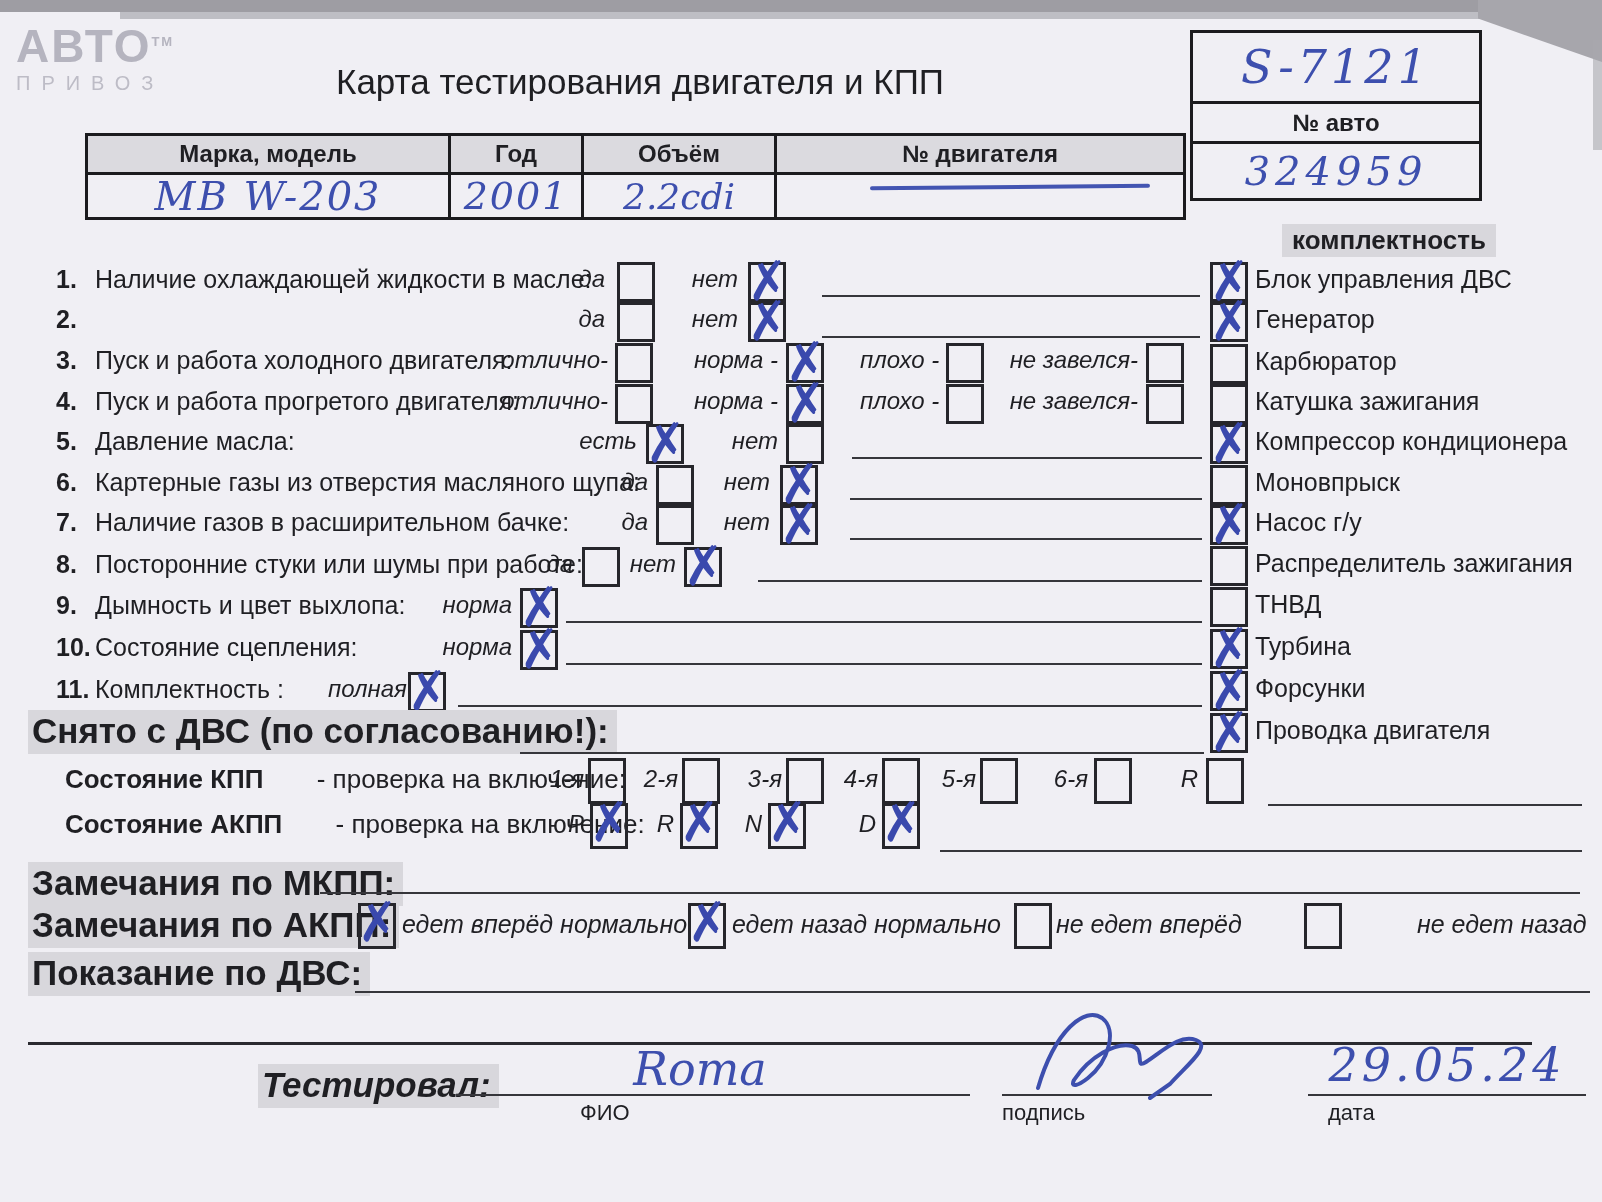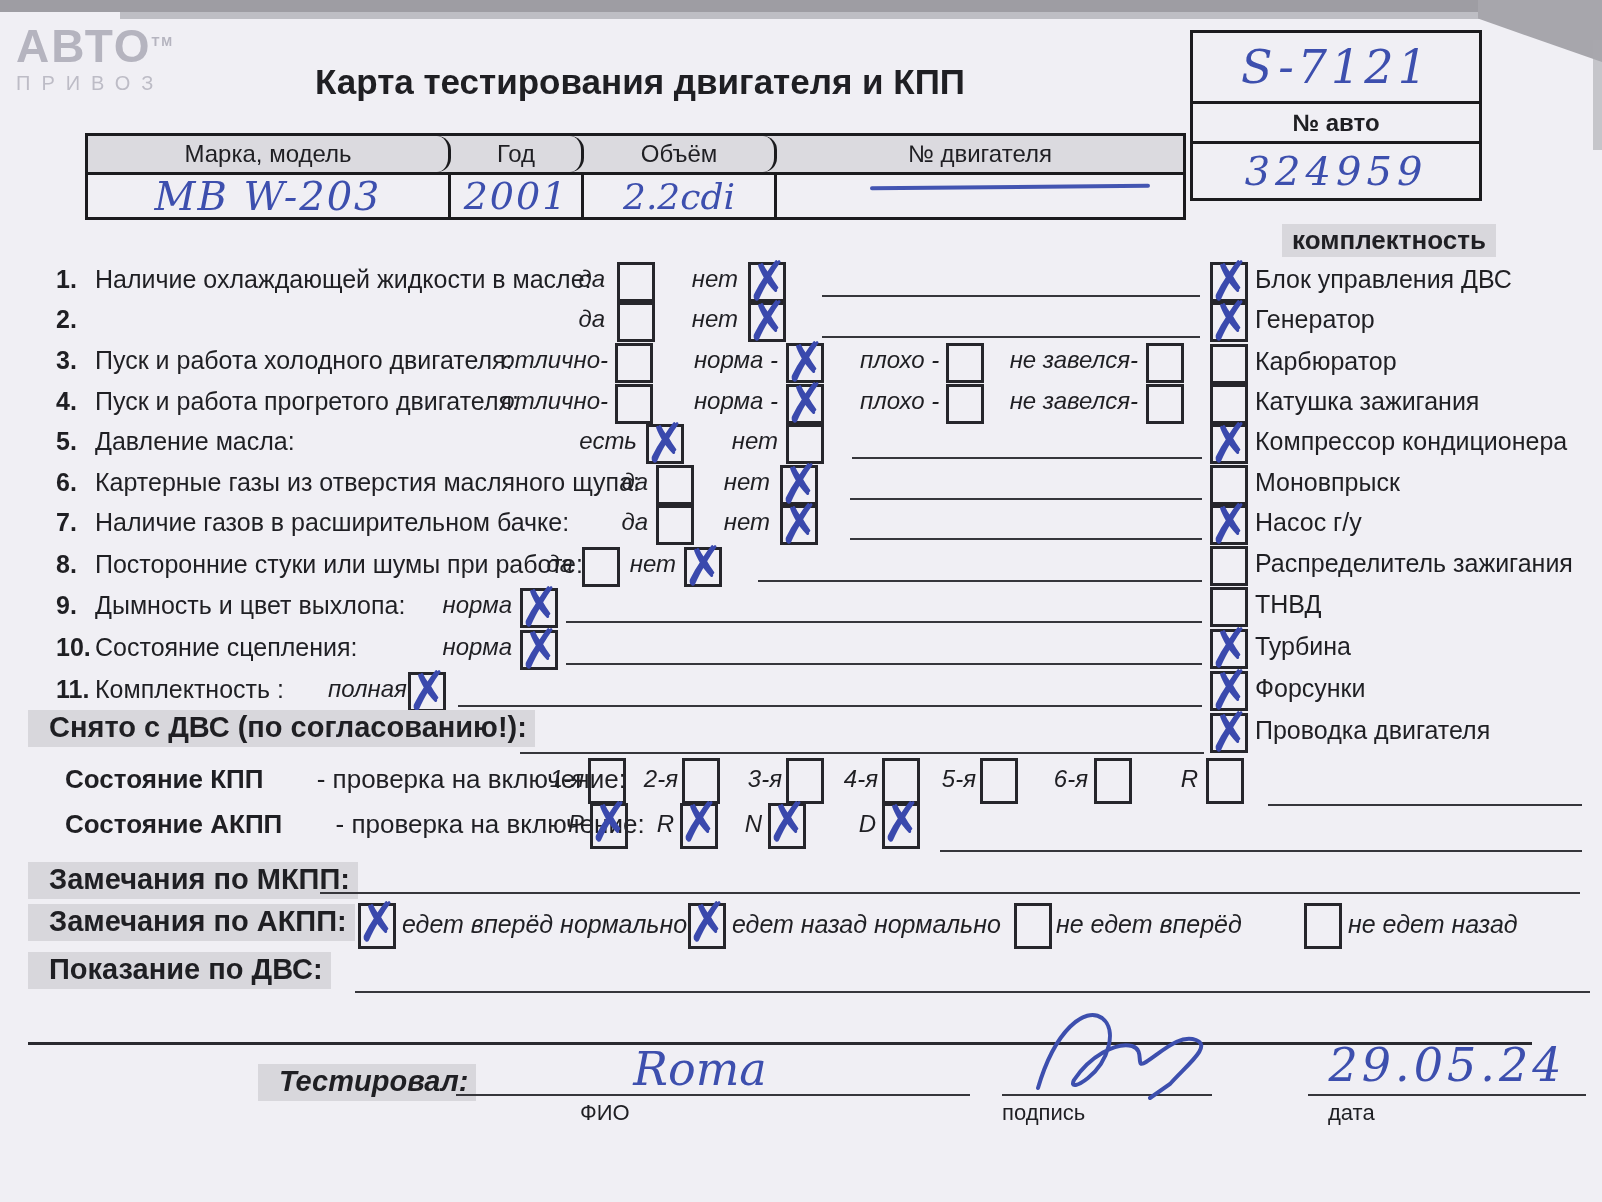"Карта тестирования двигателя и КПП" .title { font-weight: bold -> normal }
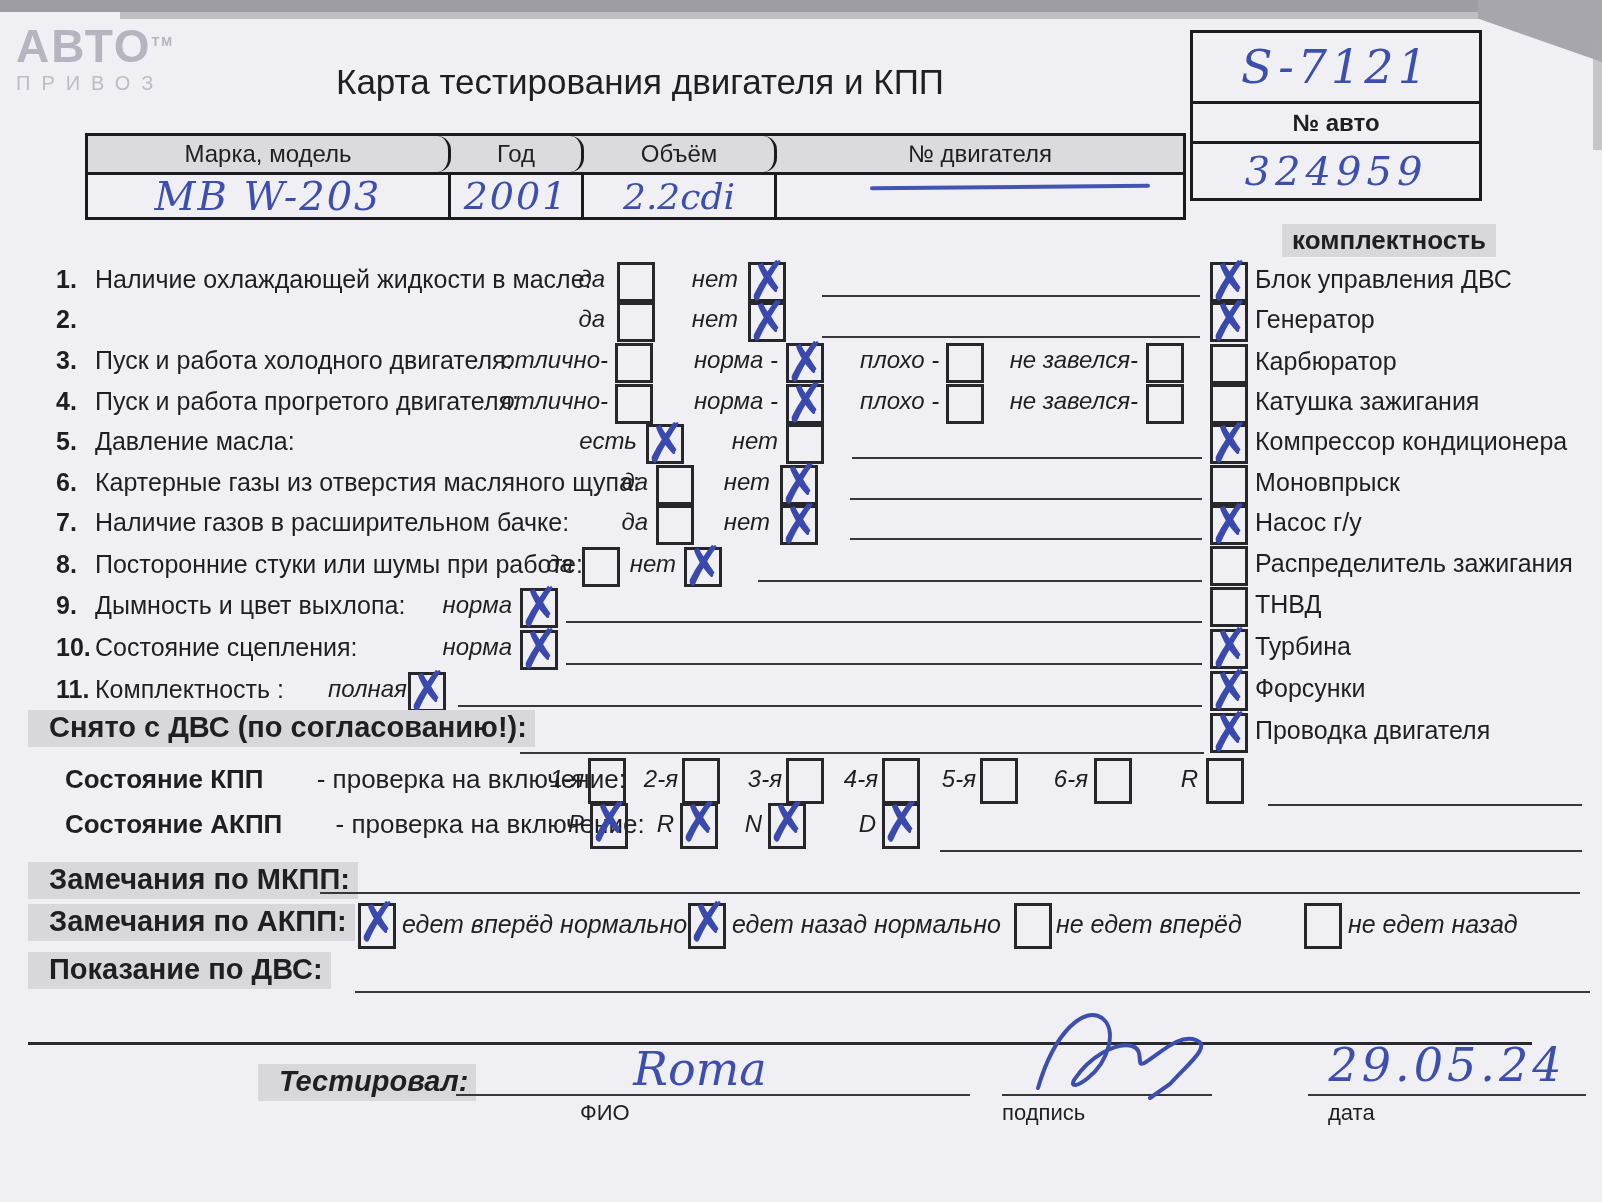"Марка, модель" .vt-head .vt-c { border-radius: 14px -> none; font-weight: normal -> bold }
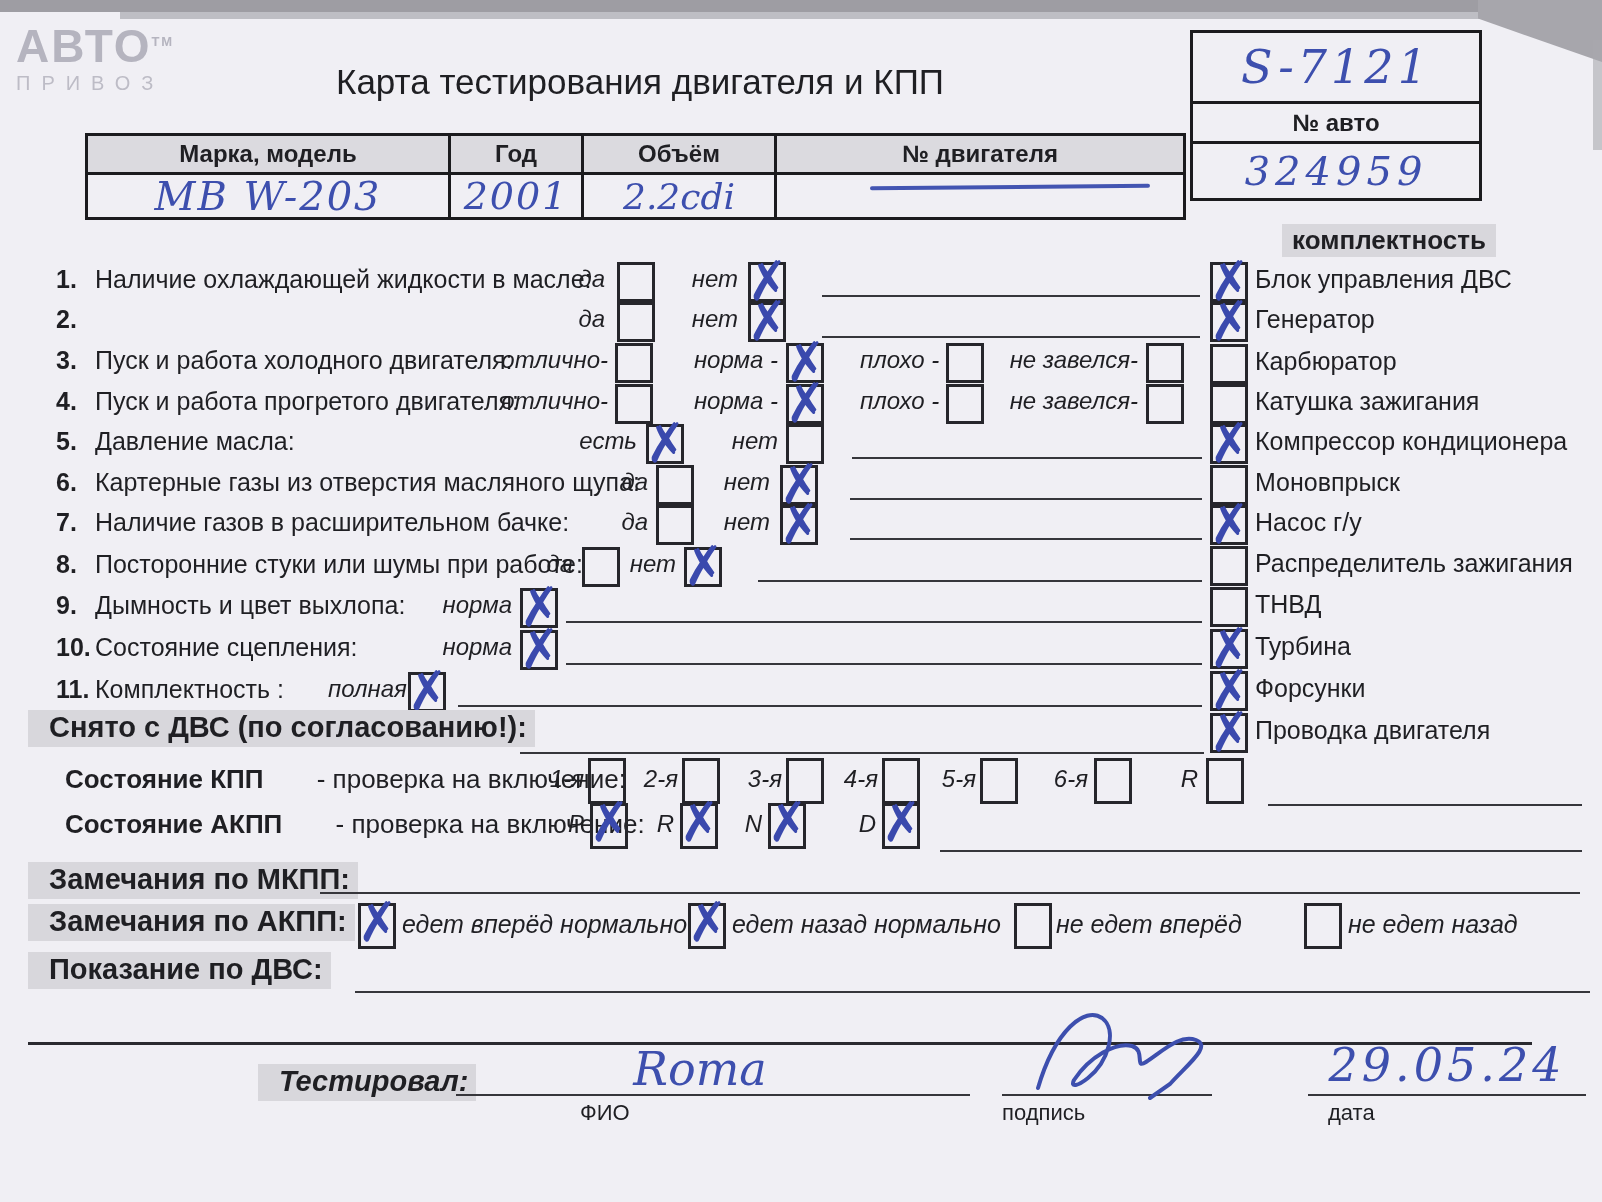"Снято с ДВС (по согласованию!):" .seclbl { font-size: 29px -> 35px; padding: 1px 8px 3px 21px -> 1px 8px 3px 4px }
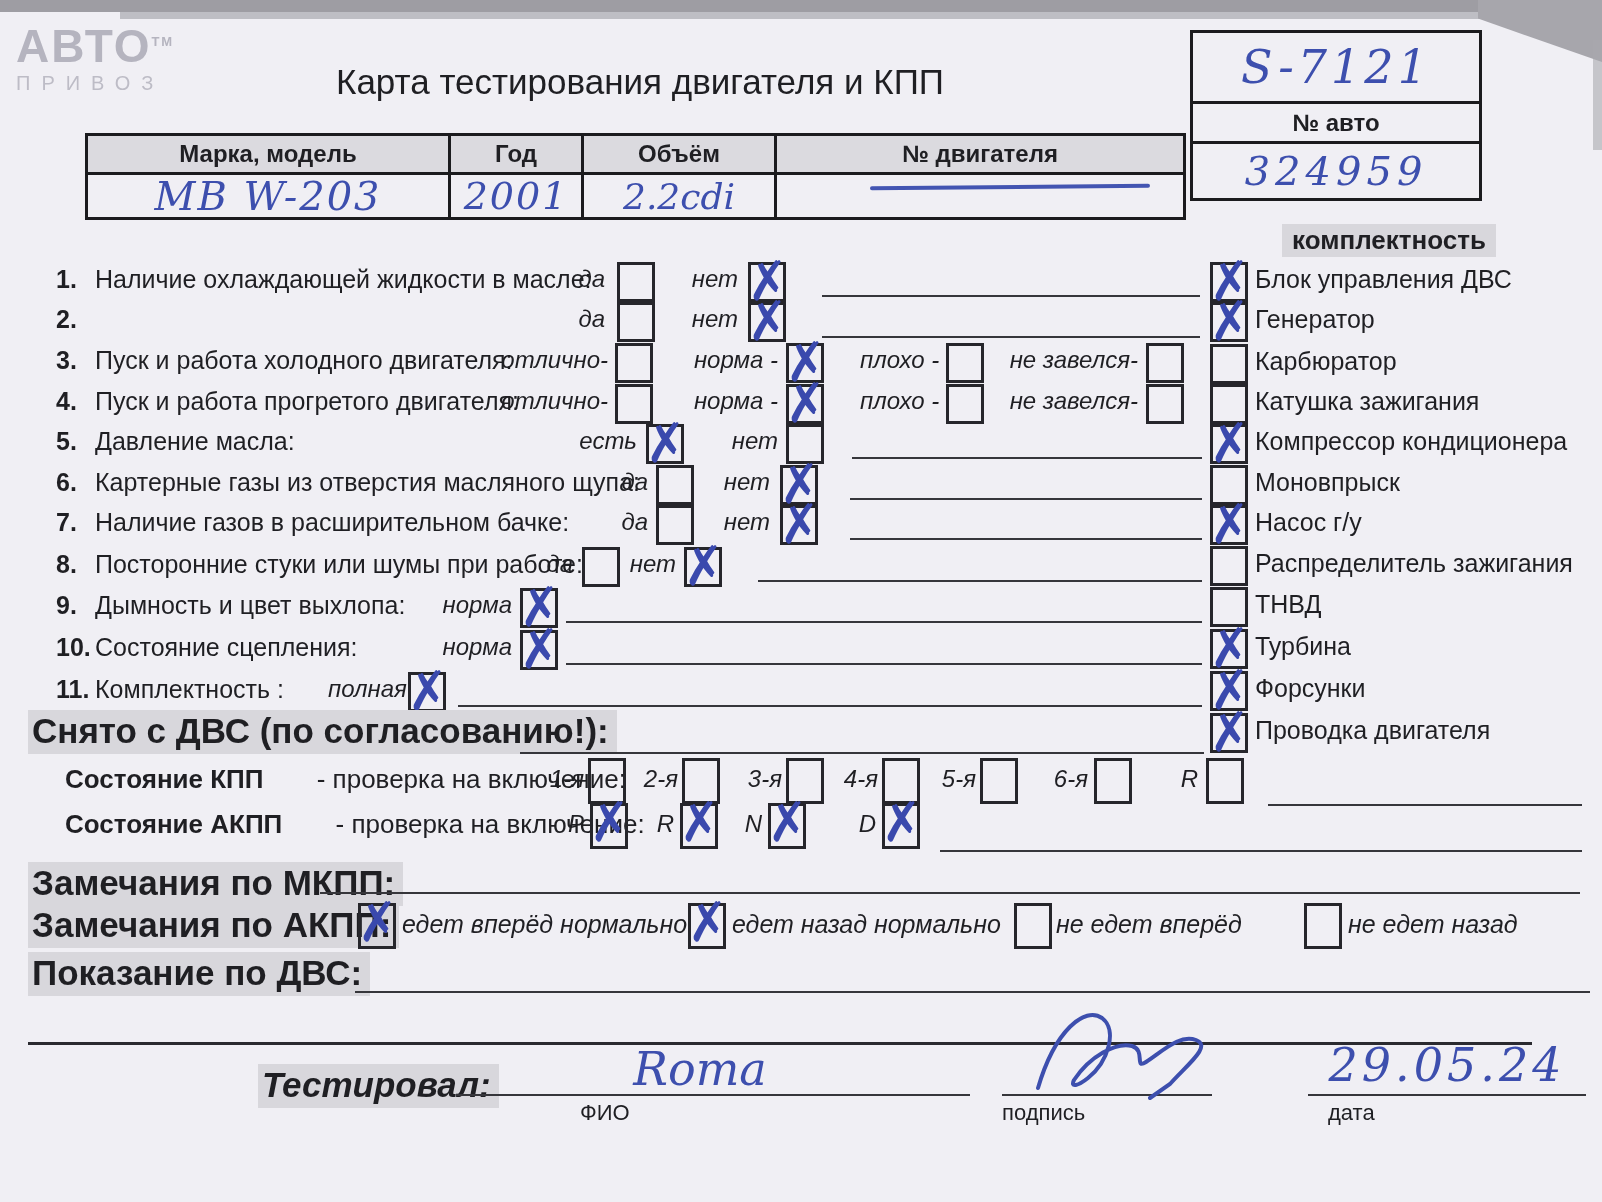"не едет назад" span.remlbl { left: 1348px -> 1417px }
